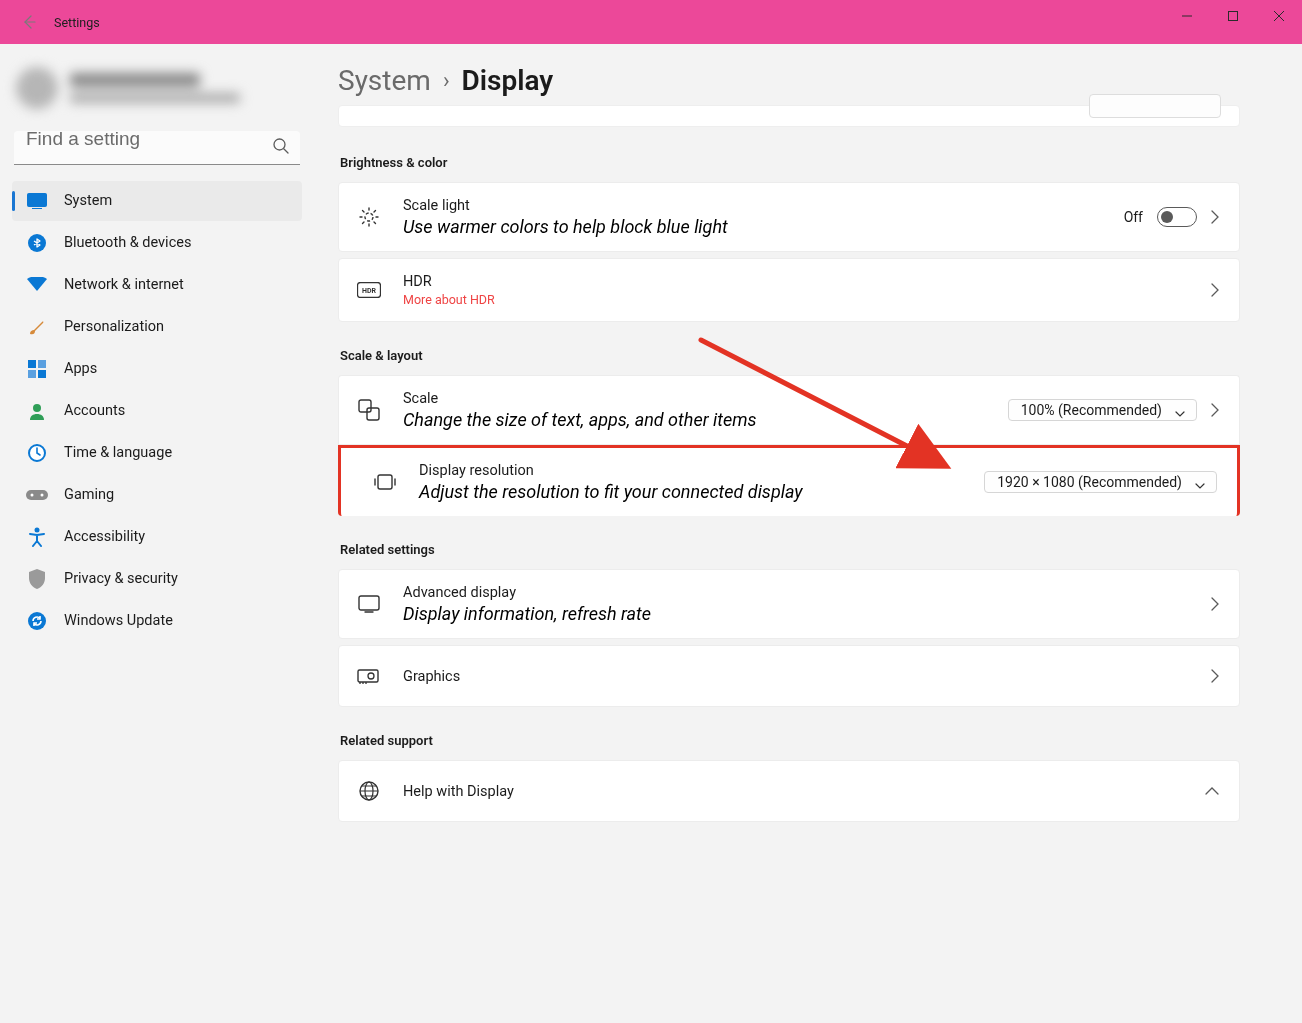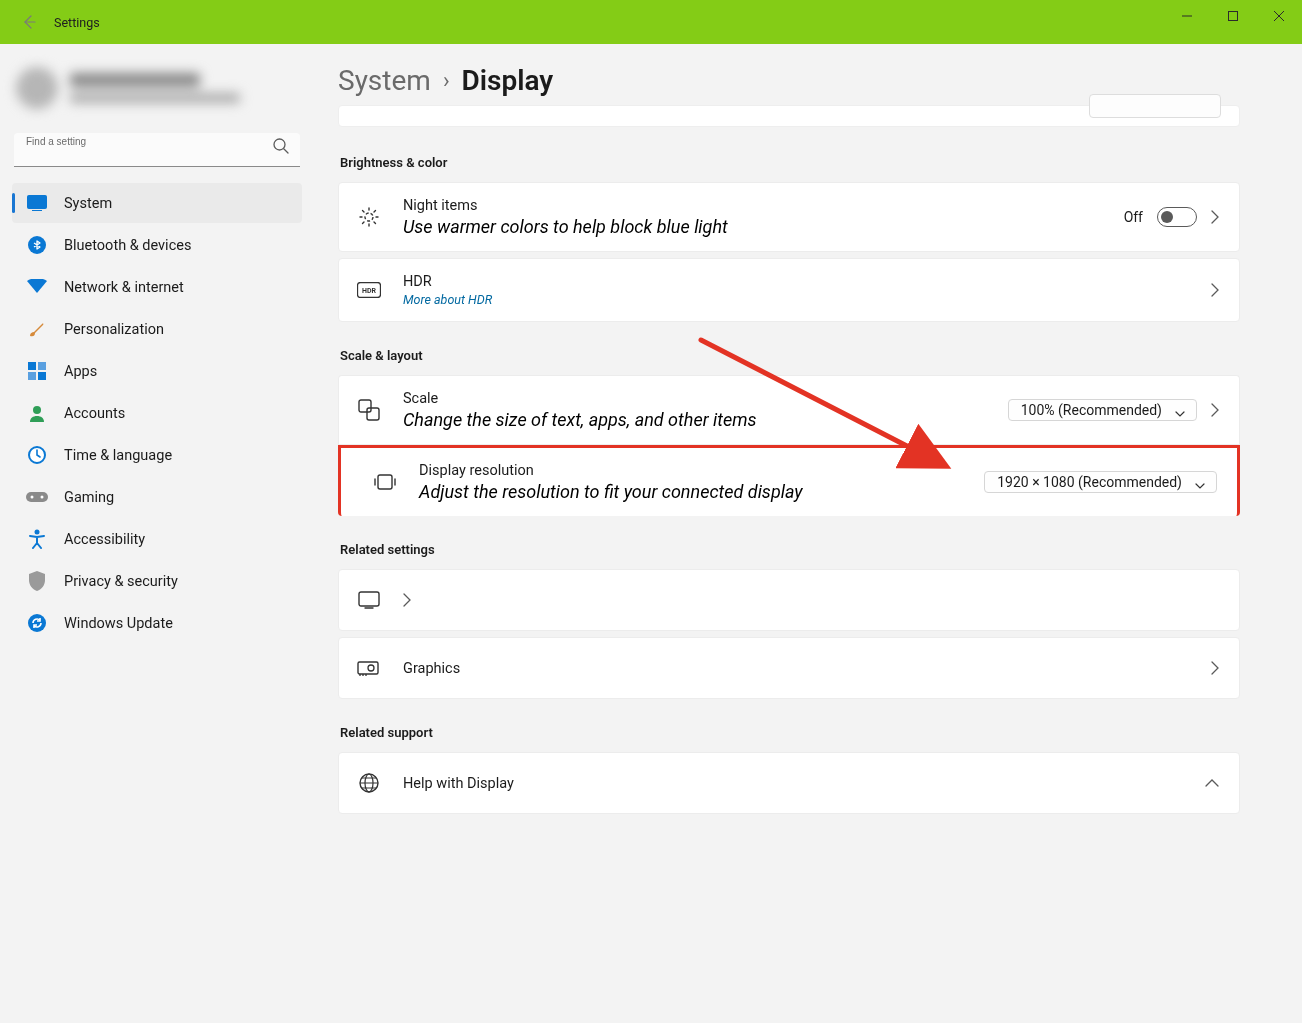"Settings" .titlebar { background: #84cc16 -> #ec4899 }
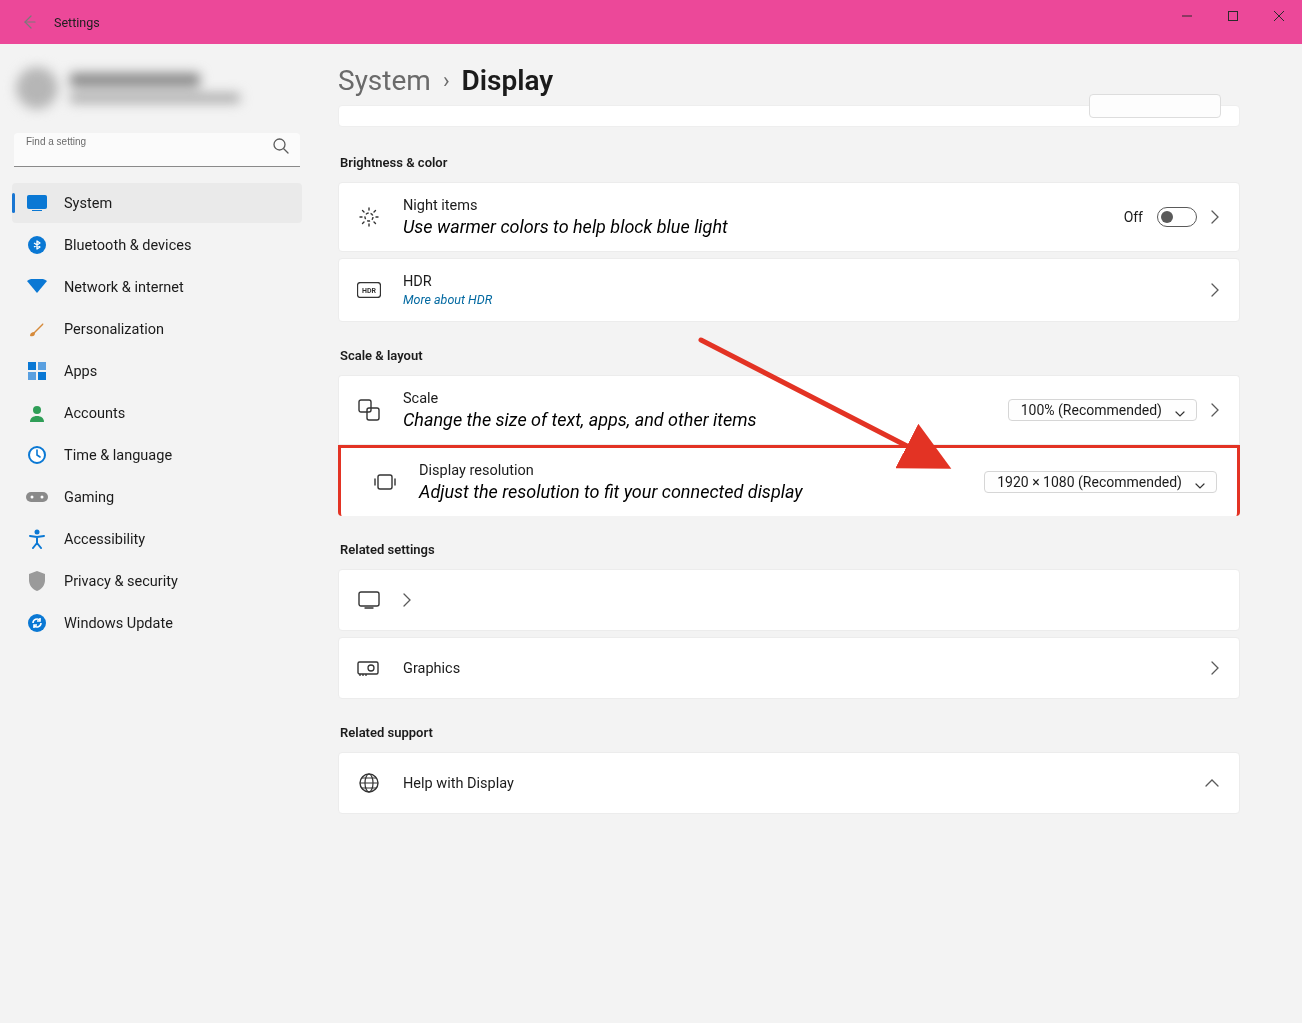"Find a setting" .search { font-size: 10px -> 19px }
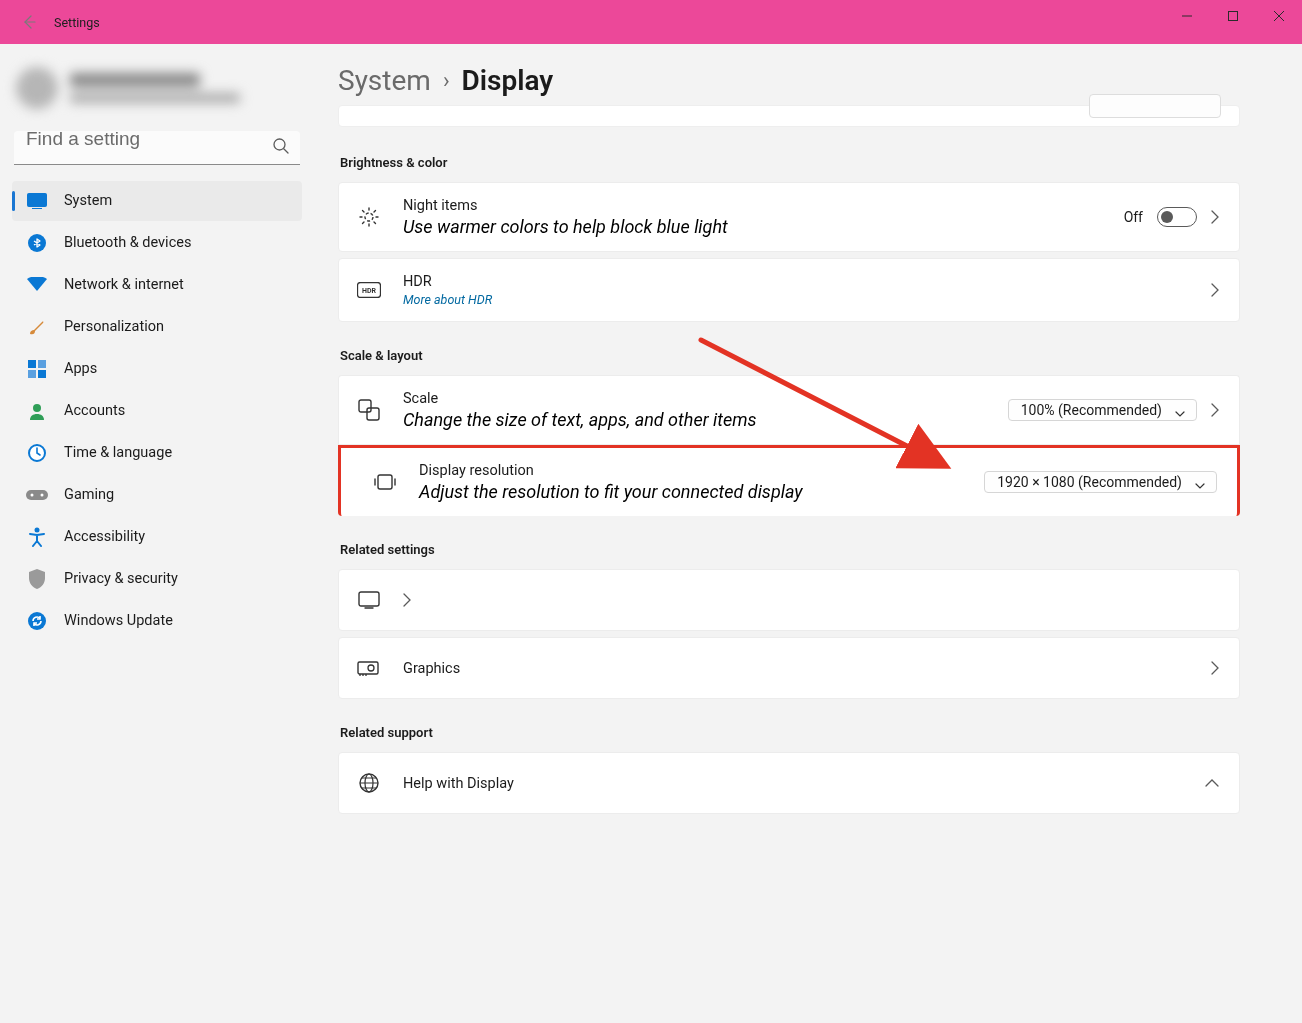"Night items" div.title { text: Night items -> Scale light }
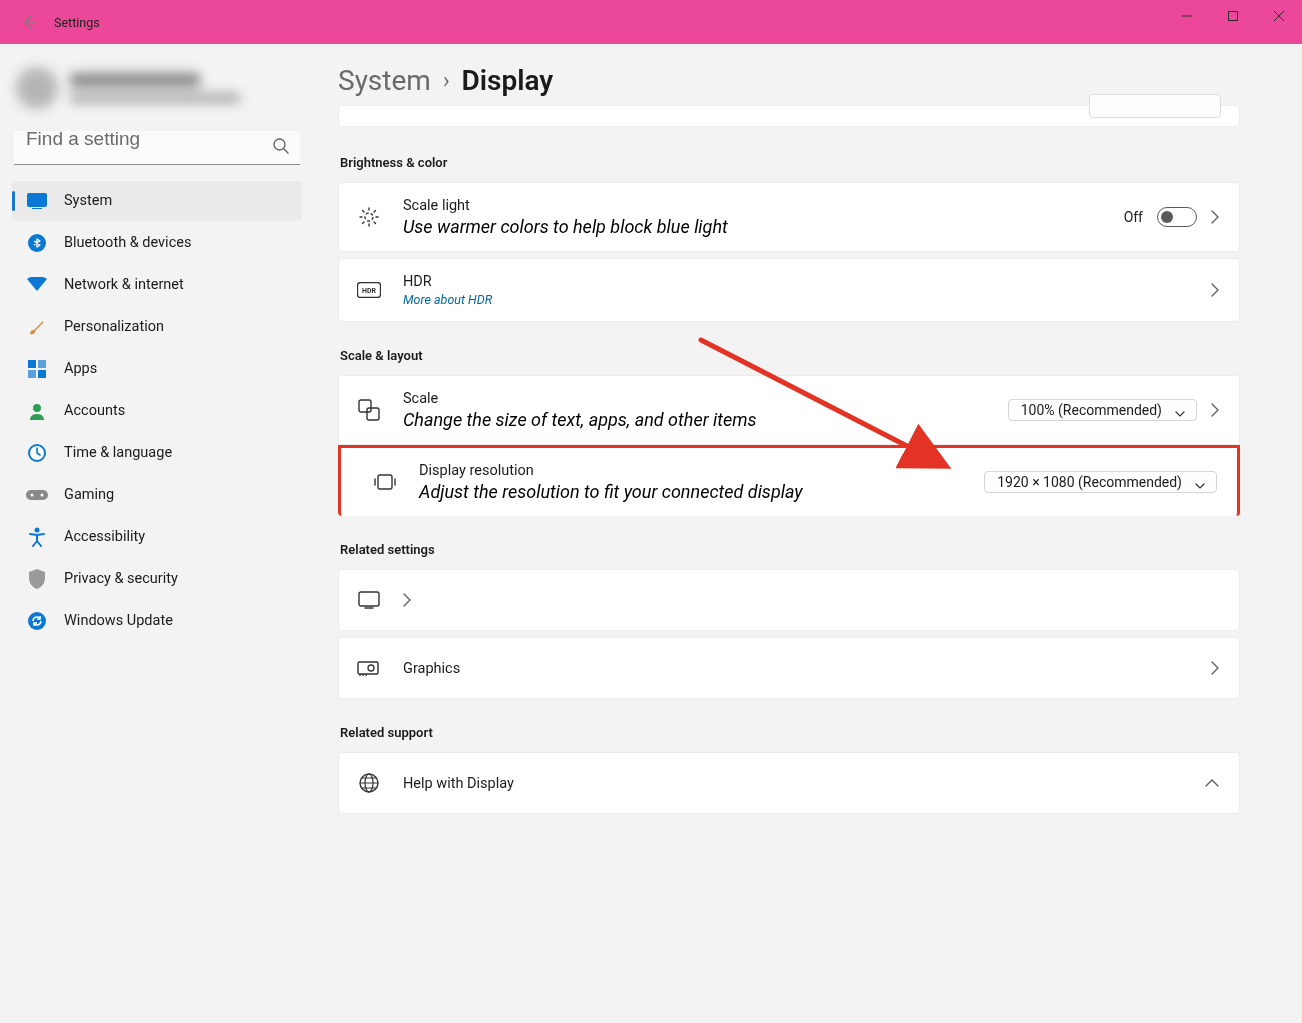"More about HDR" .card .link { color: #0369a1 -> #ef4444; font-style: italic -> none }
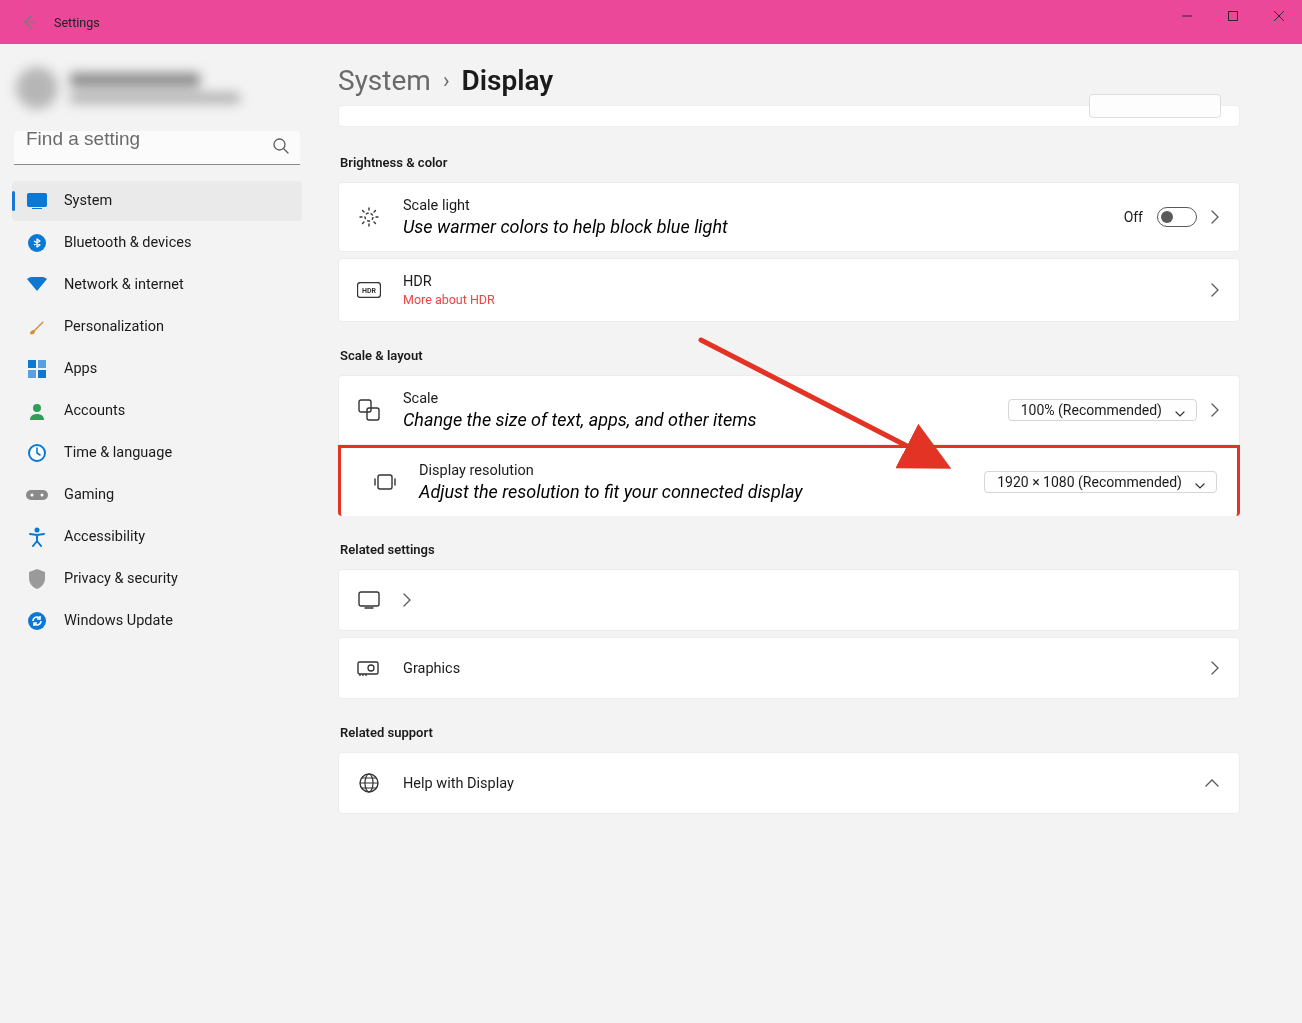"Advanced display" div.txt { html: none -> <div> <div>Advanced display</div> <div>Display information, refresh rate</div> </div> }
